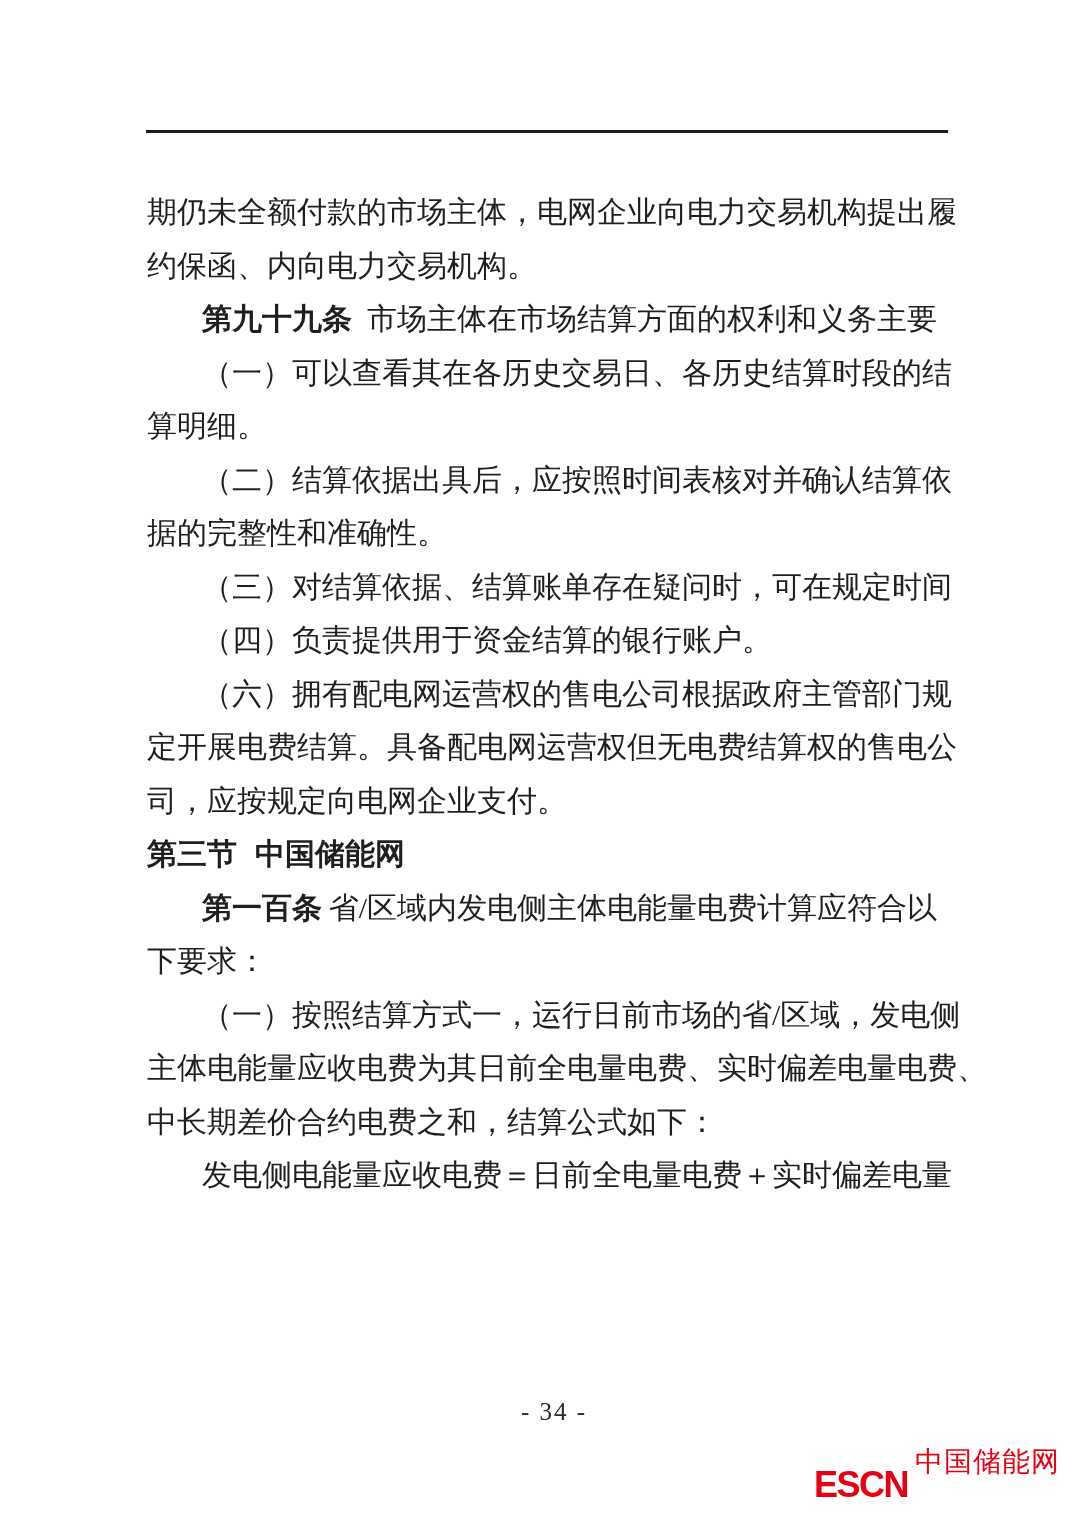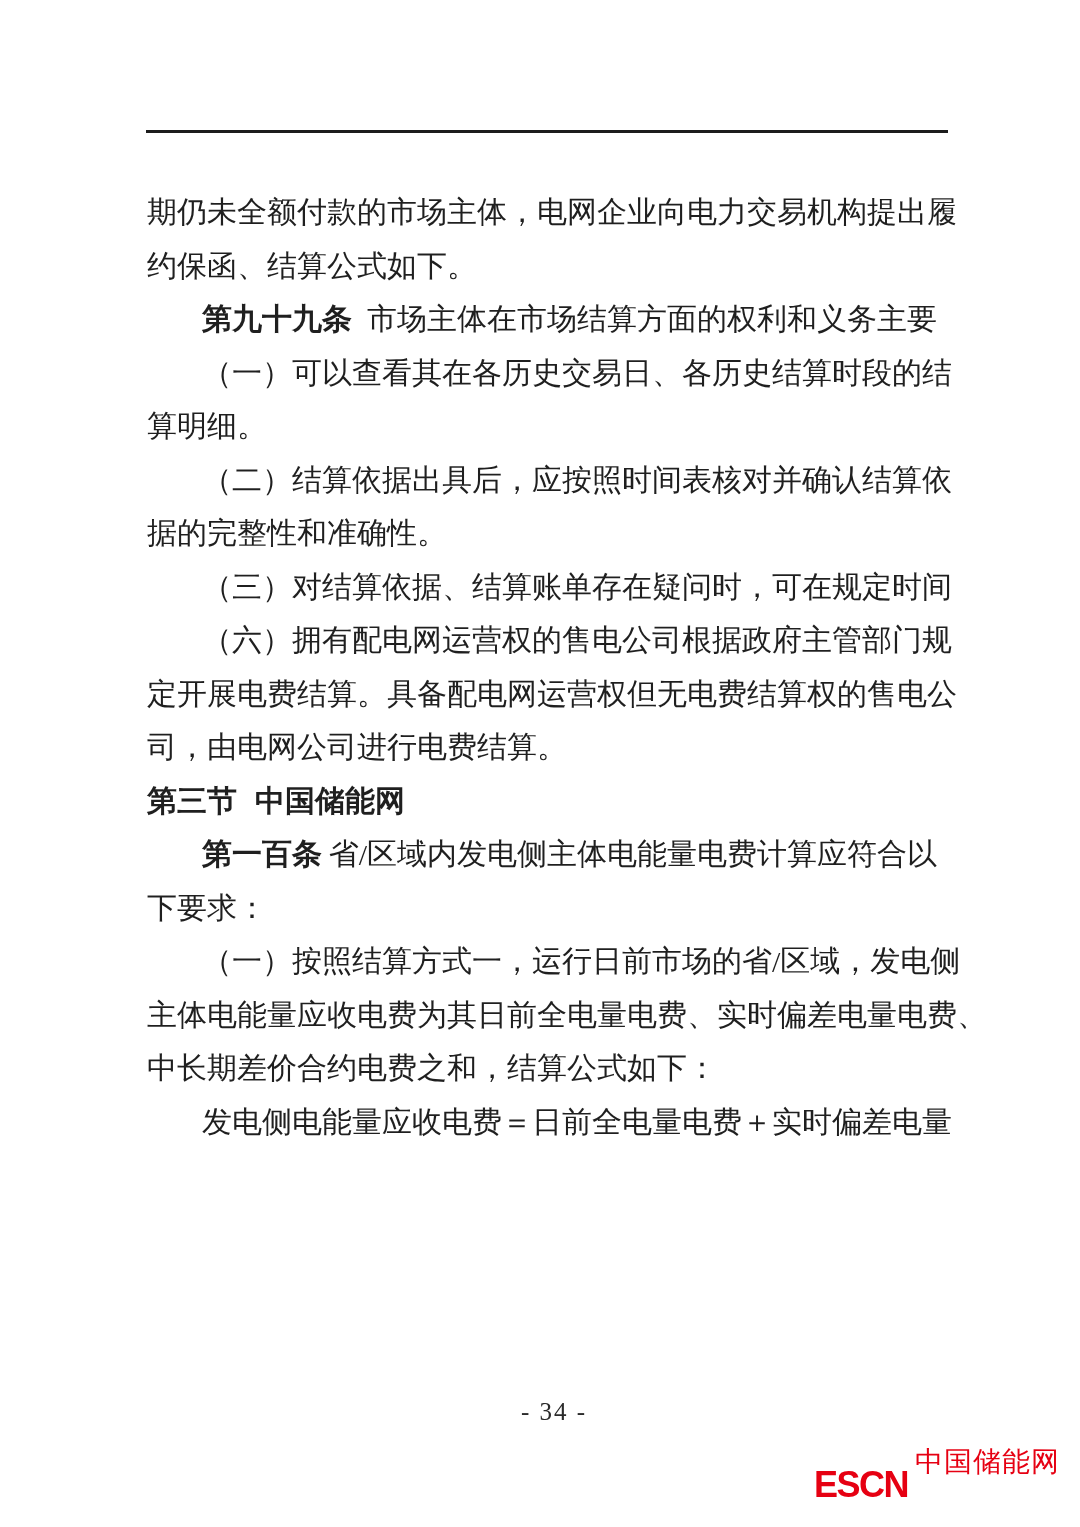"约保函、结算公式如下。" span { text: 结算公式如下 -> 内向电力交易机构 }
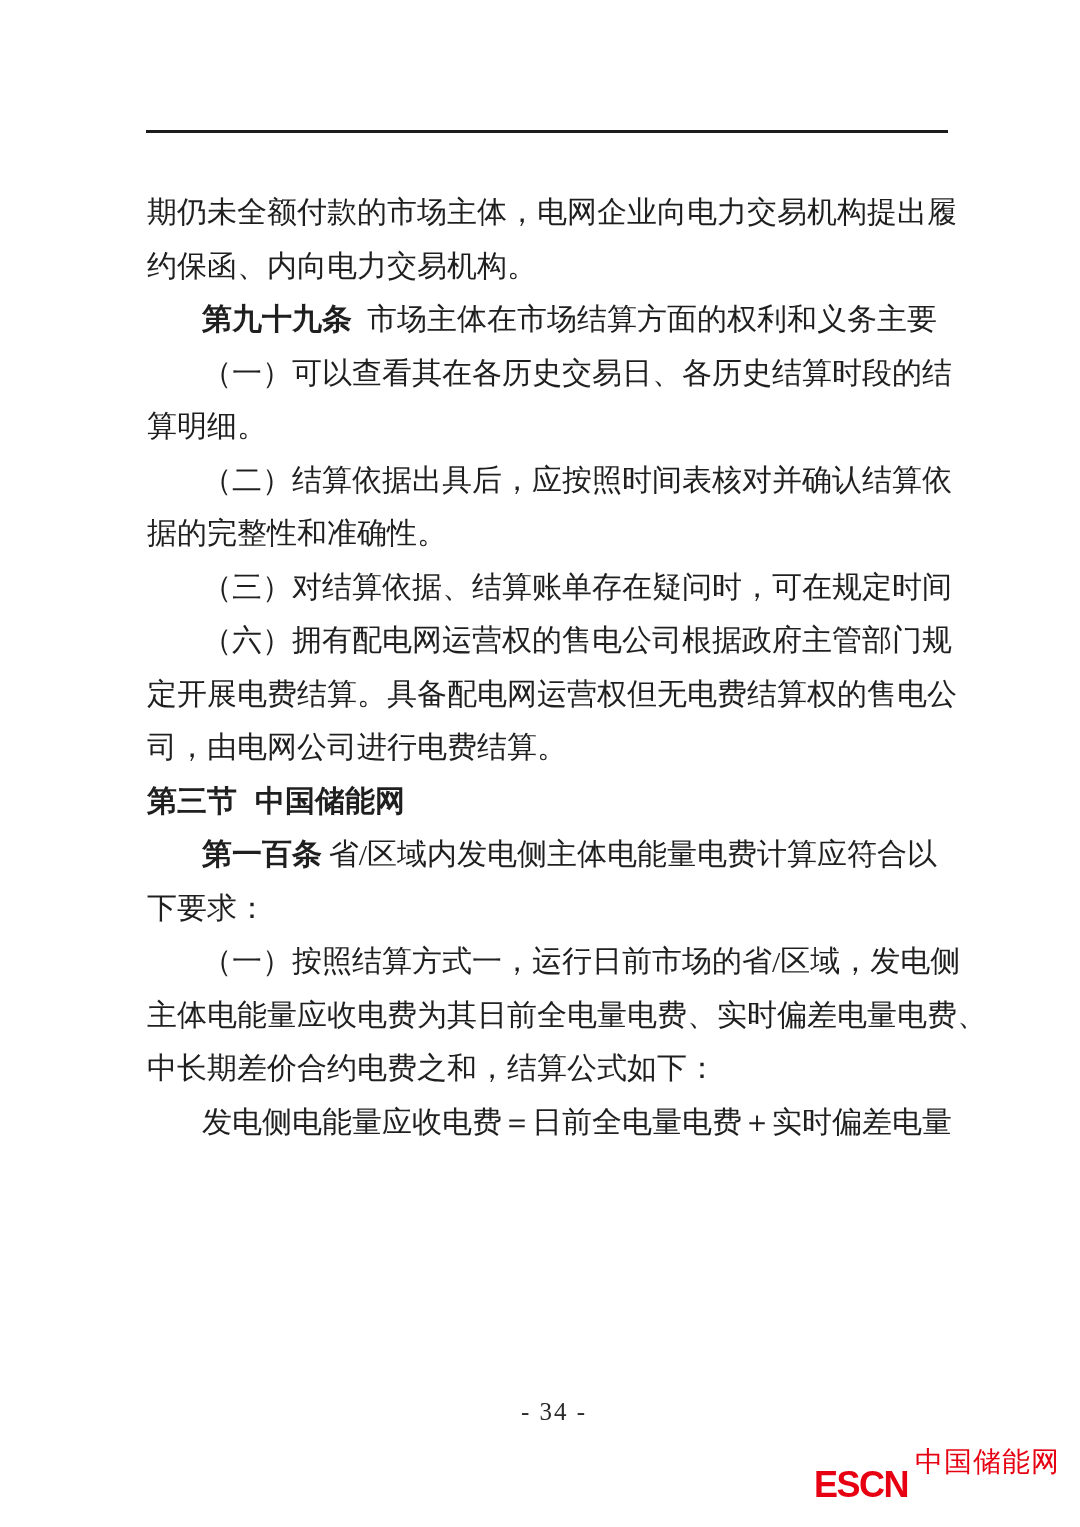"（四）负责提供用于资金结算的银行账户。" div.line { html: none -> <div><span>（四）负责提供用于资金结算的银行账户。</span></div> }
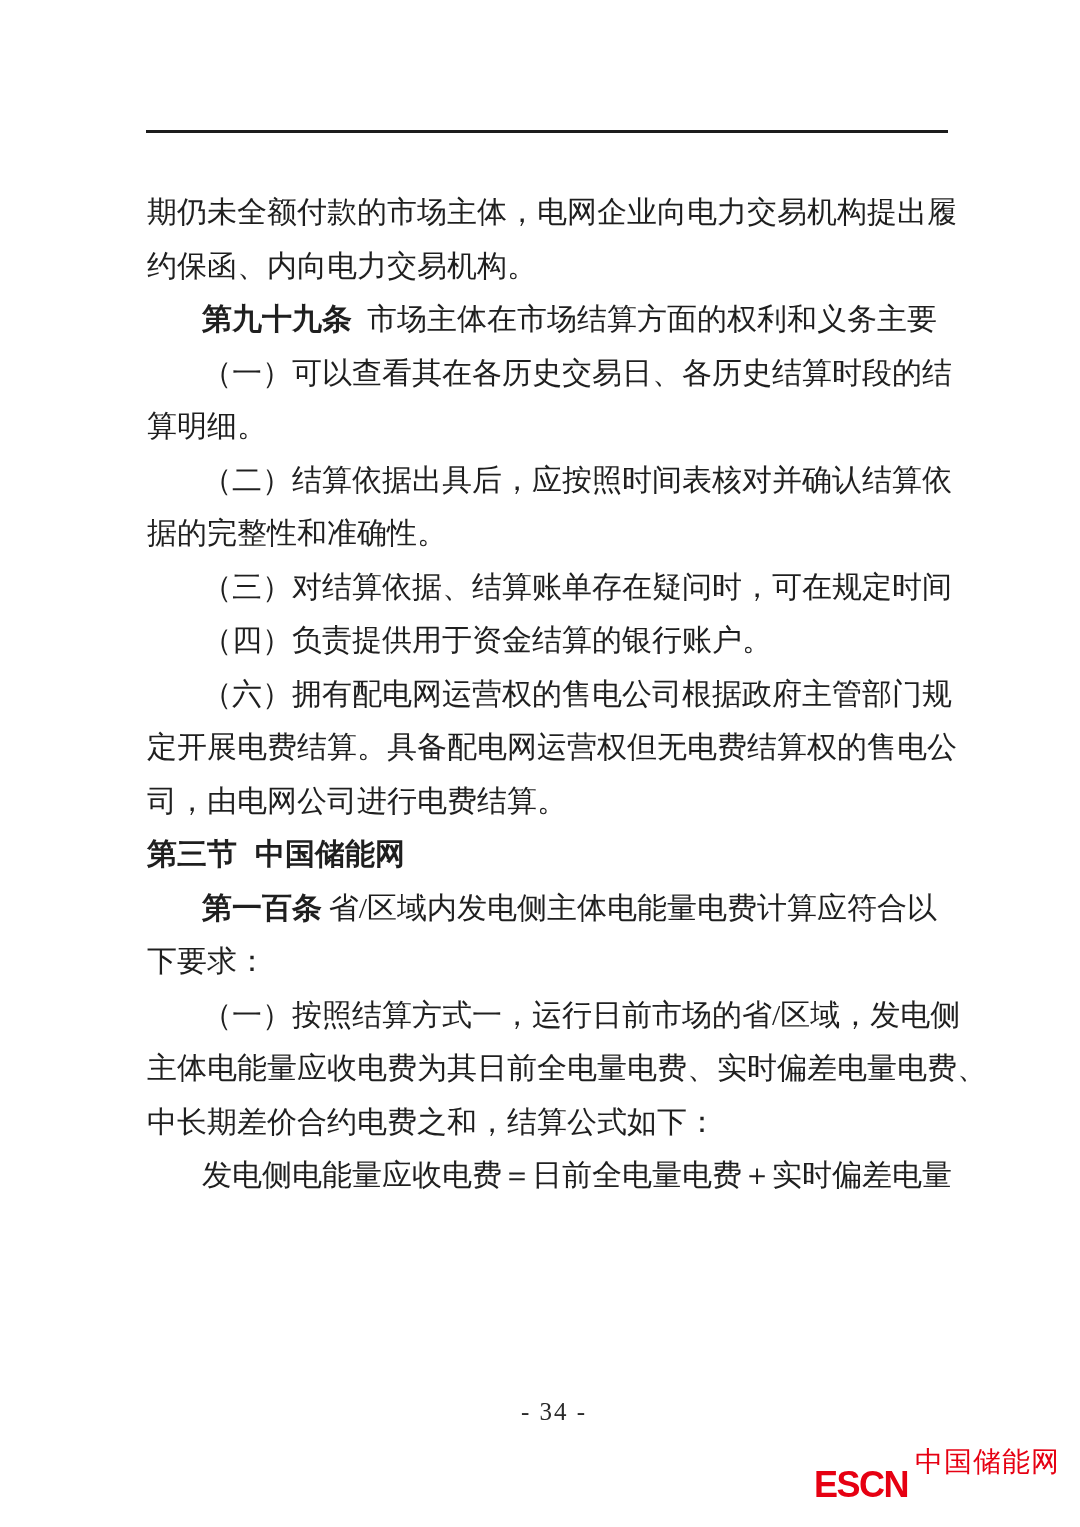"司，由电网公司进行电费结算。" span { text: 由电网公司进行电费结算 -> 应按规定向电网企业支付 }
